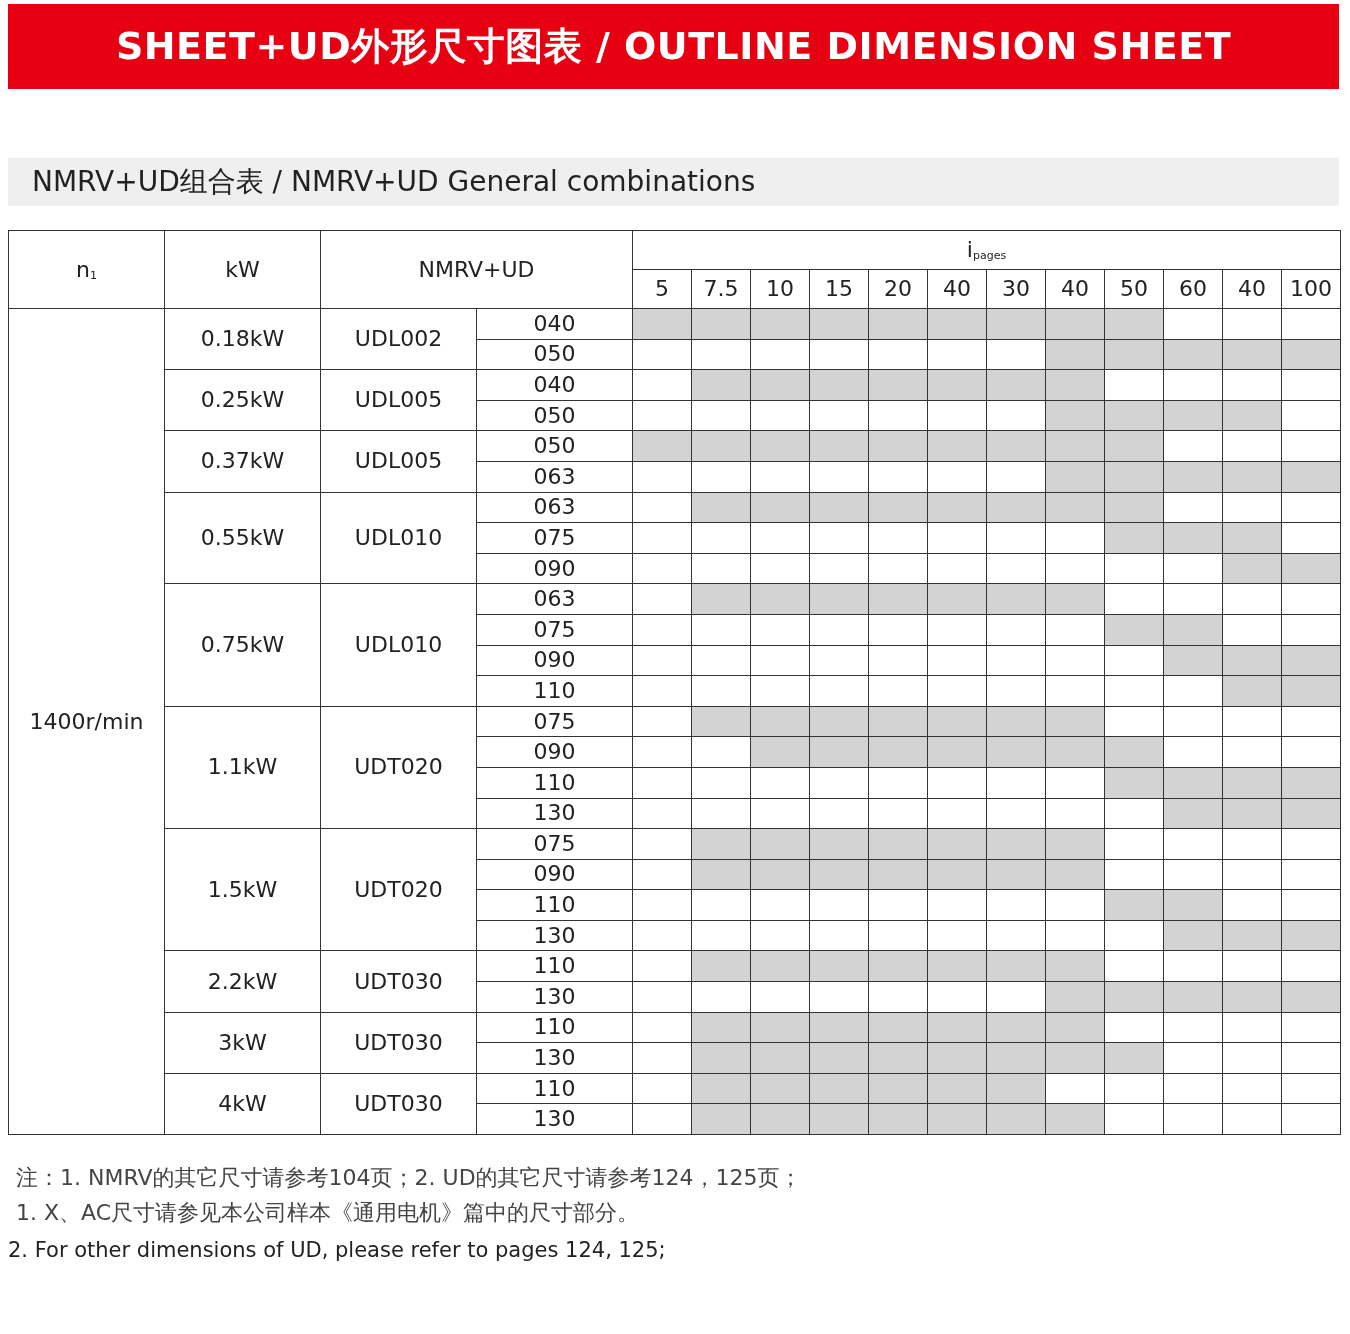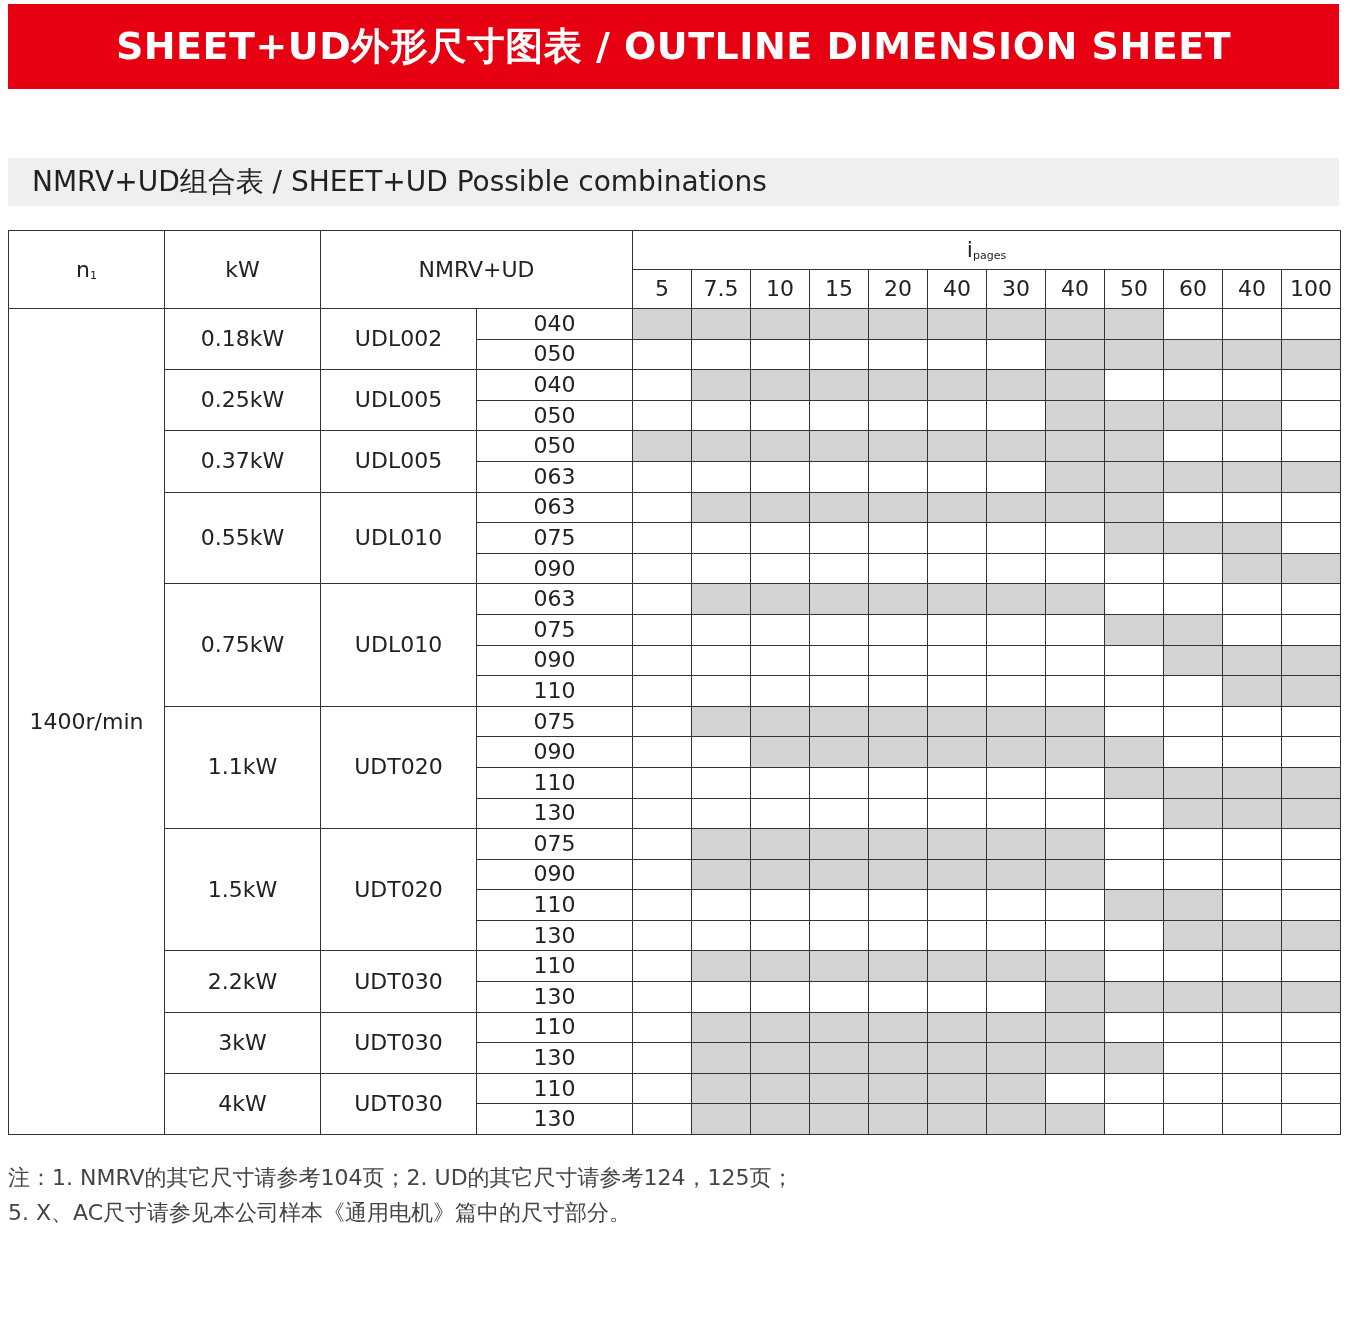"NMRV+UD组合表 / SHEET+UD Possible" span { text: SHEET+UD Possible -> NMRV+UD General }
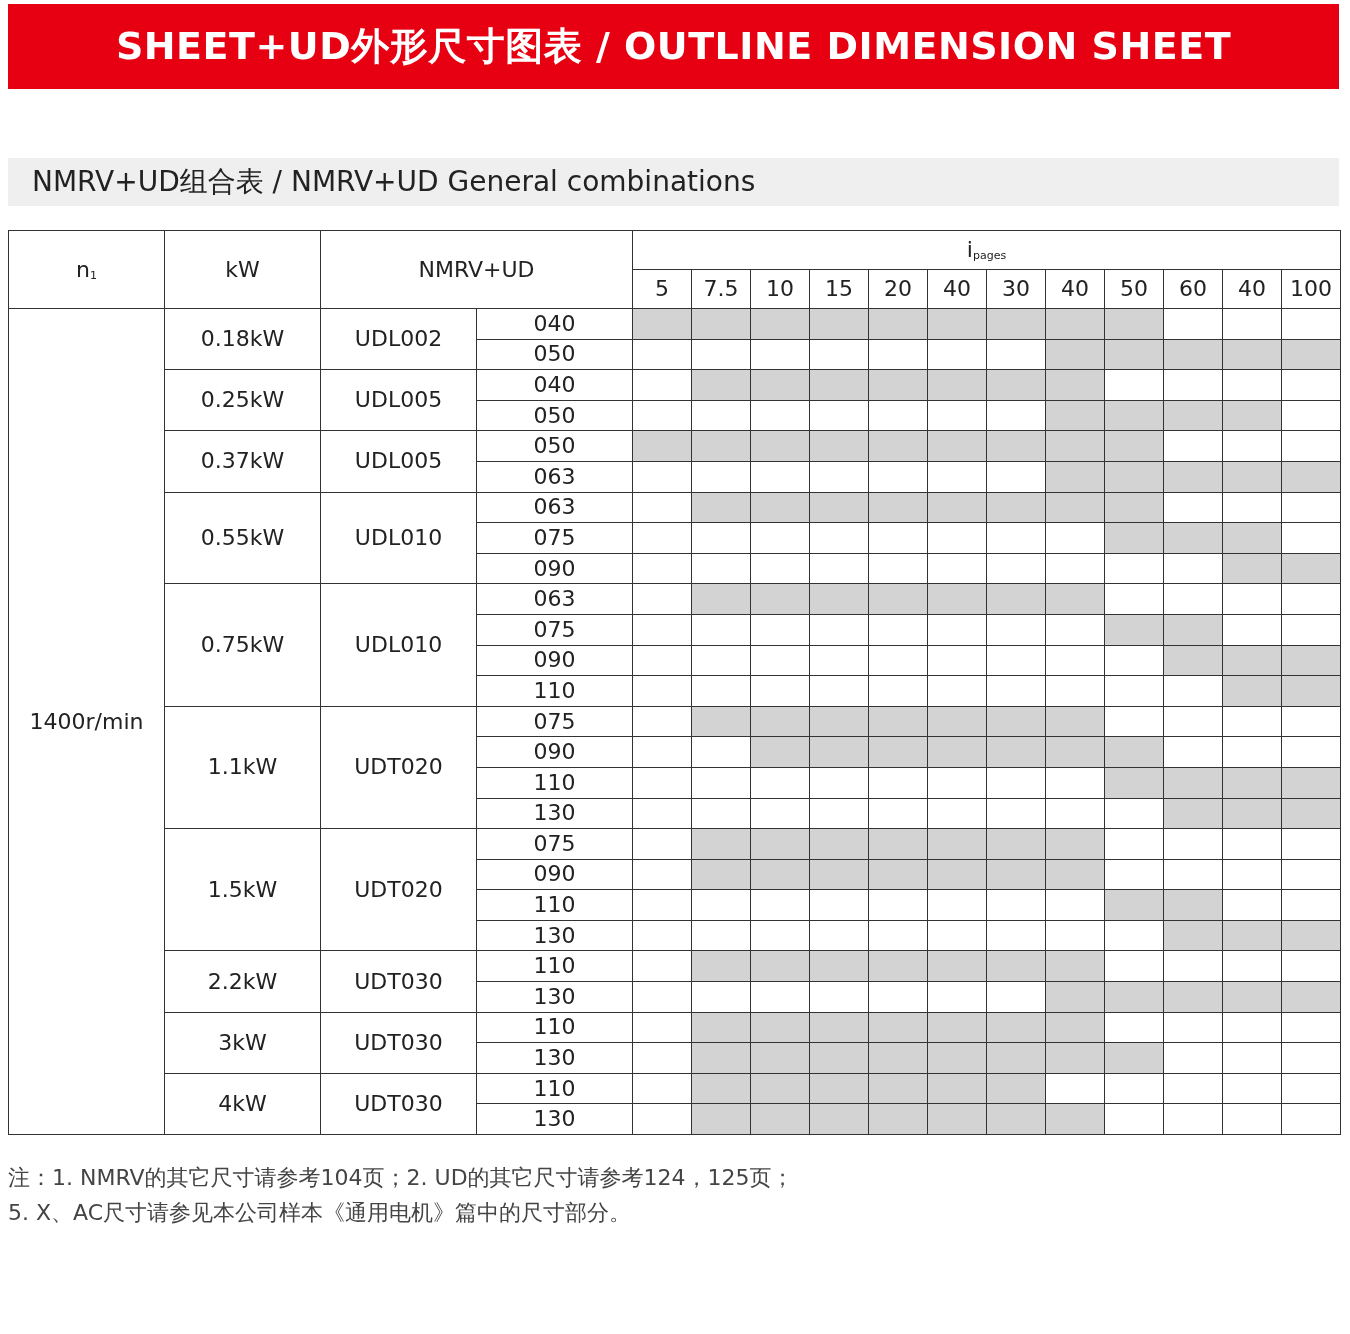"注：1. NMRV的其它尺寸请参考104页；2." .notes .cn-block { margin-left: none -> 8px }
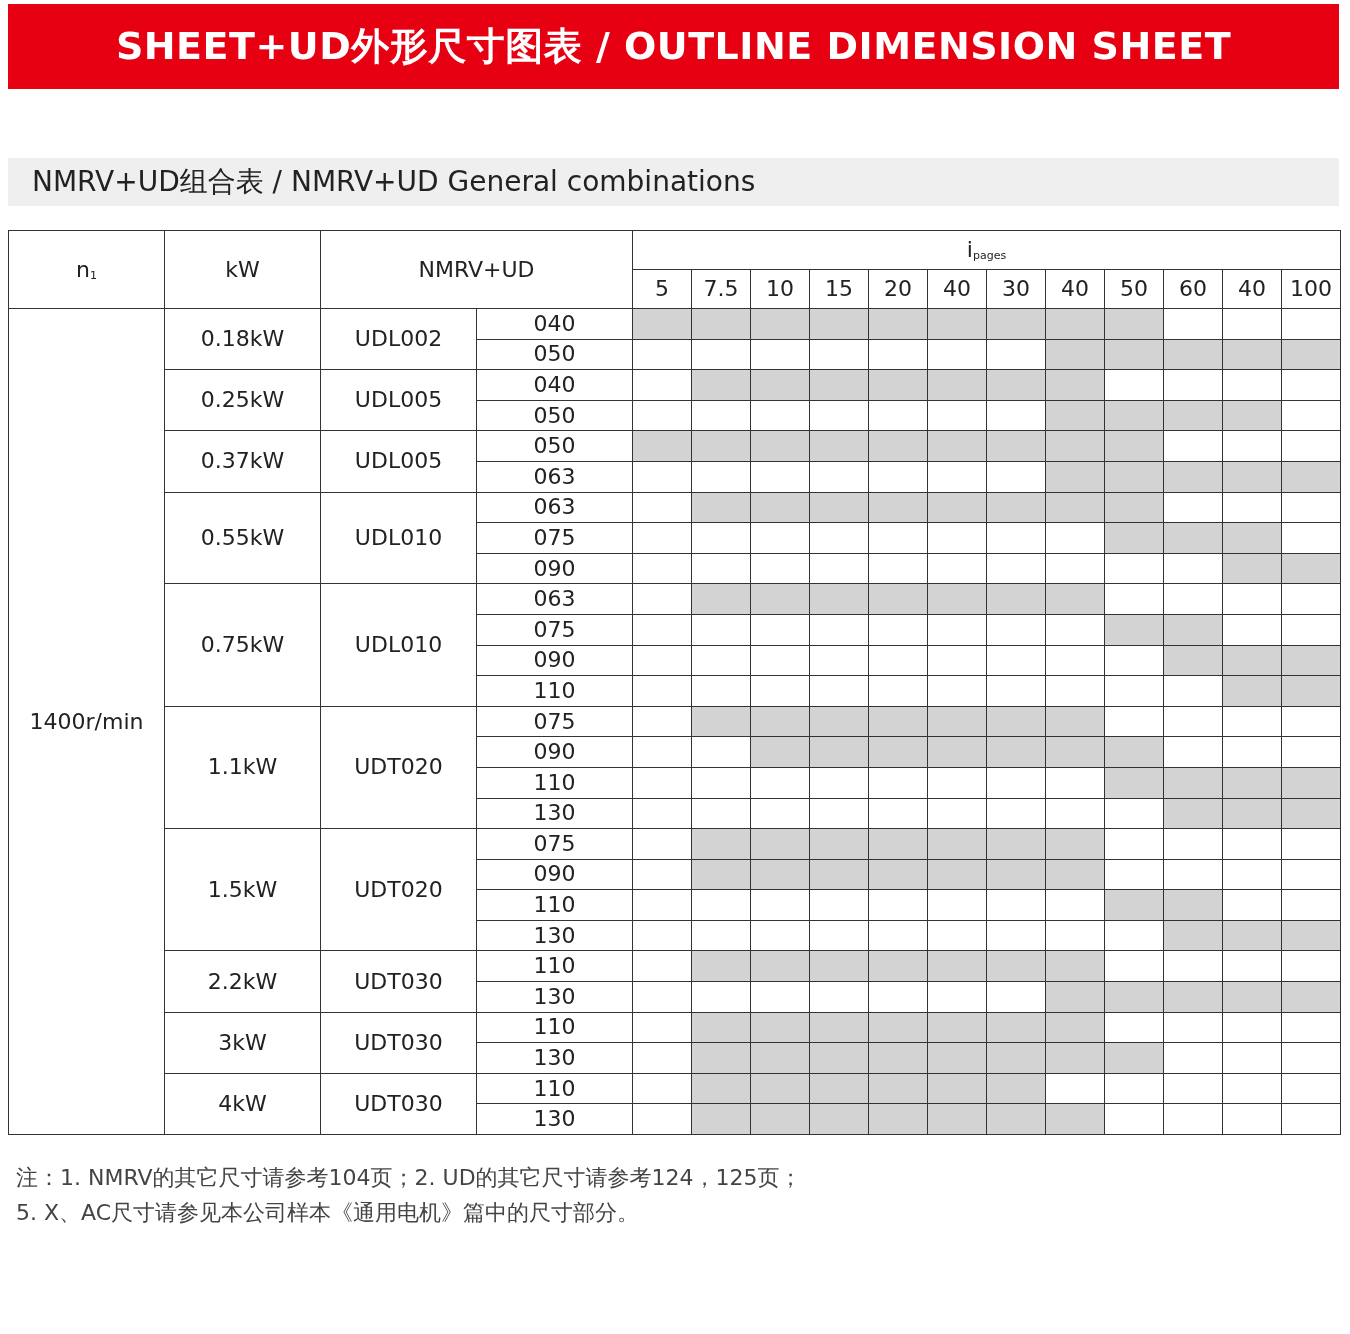"5. X、AC尺寸请参见本公司样本《通用电机》篇中的尺寸部分。" div.cn { text: 5 -> 1 }
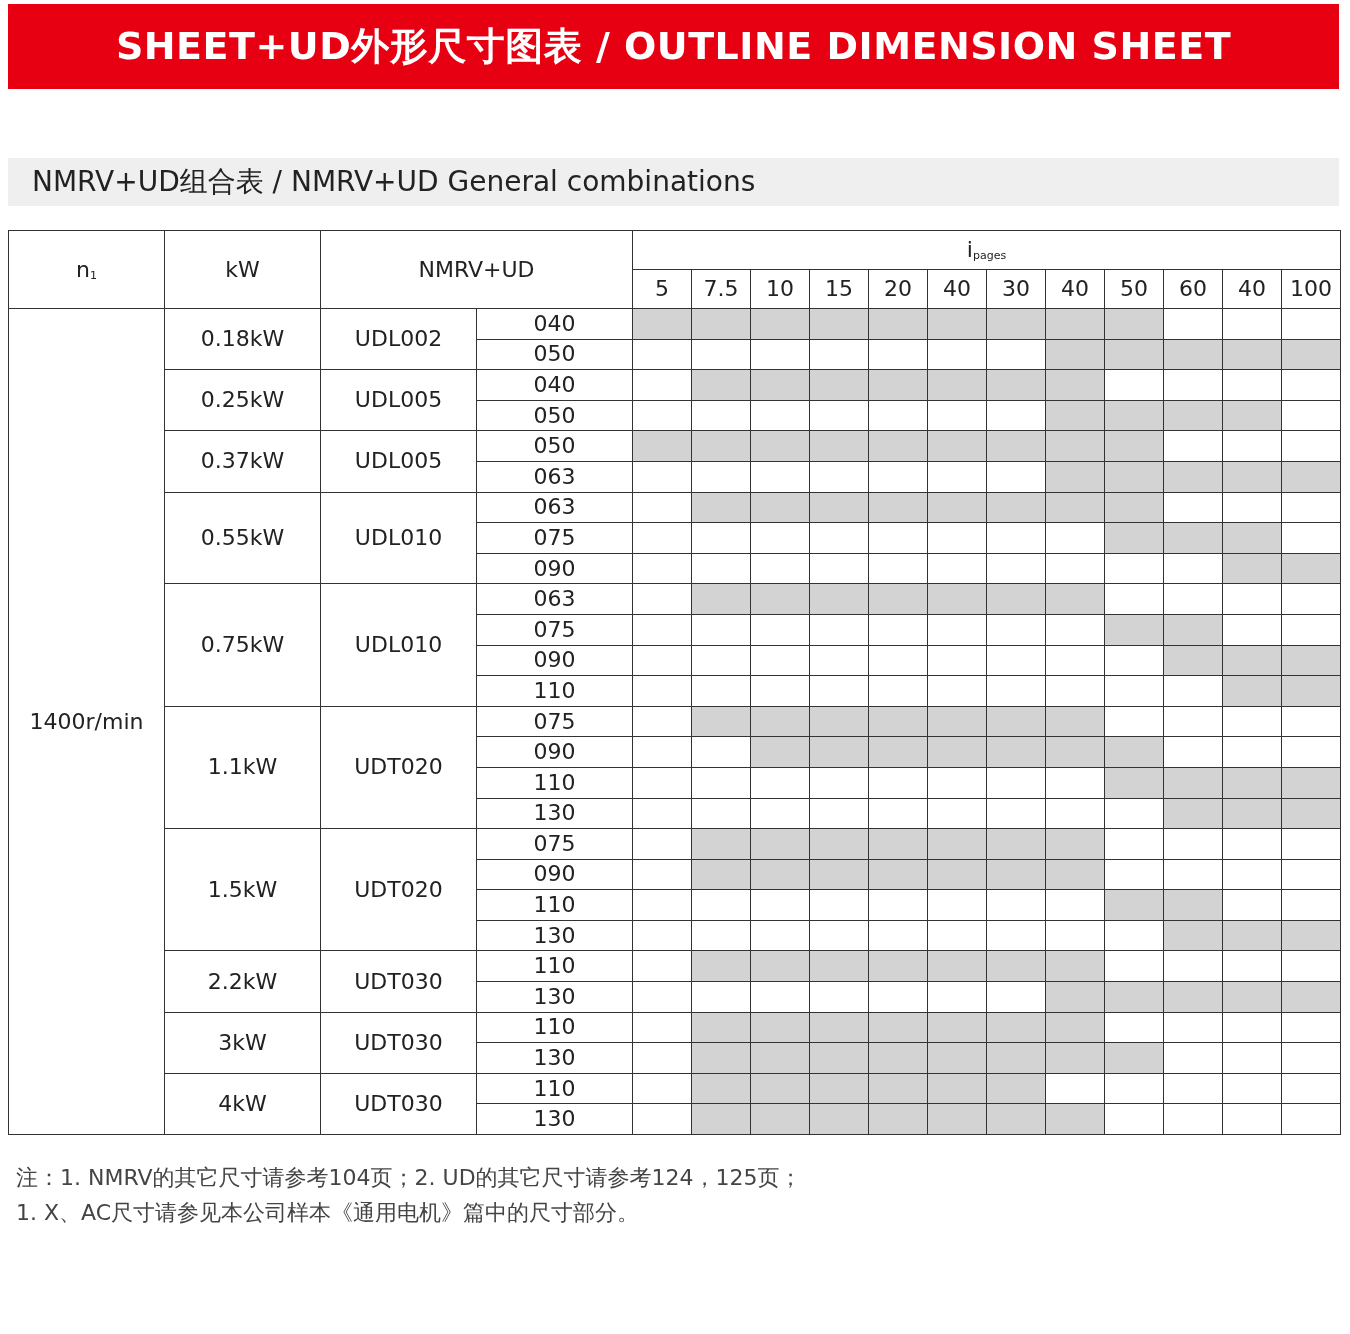"2. For other dimensions of" div.en { html: none -> <div>2. For other dimensions of UD, please refer to pages 124, 125;</div> }
